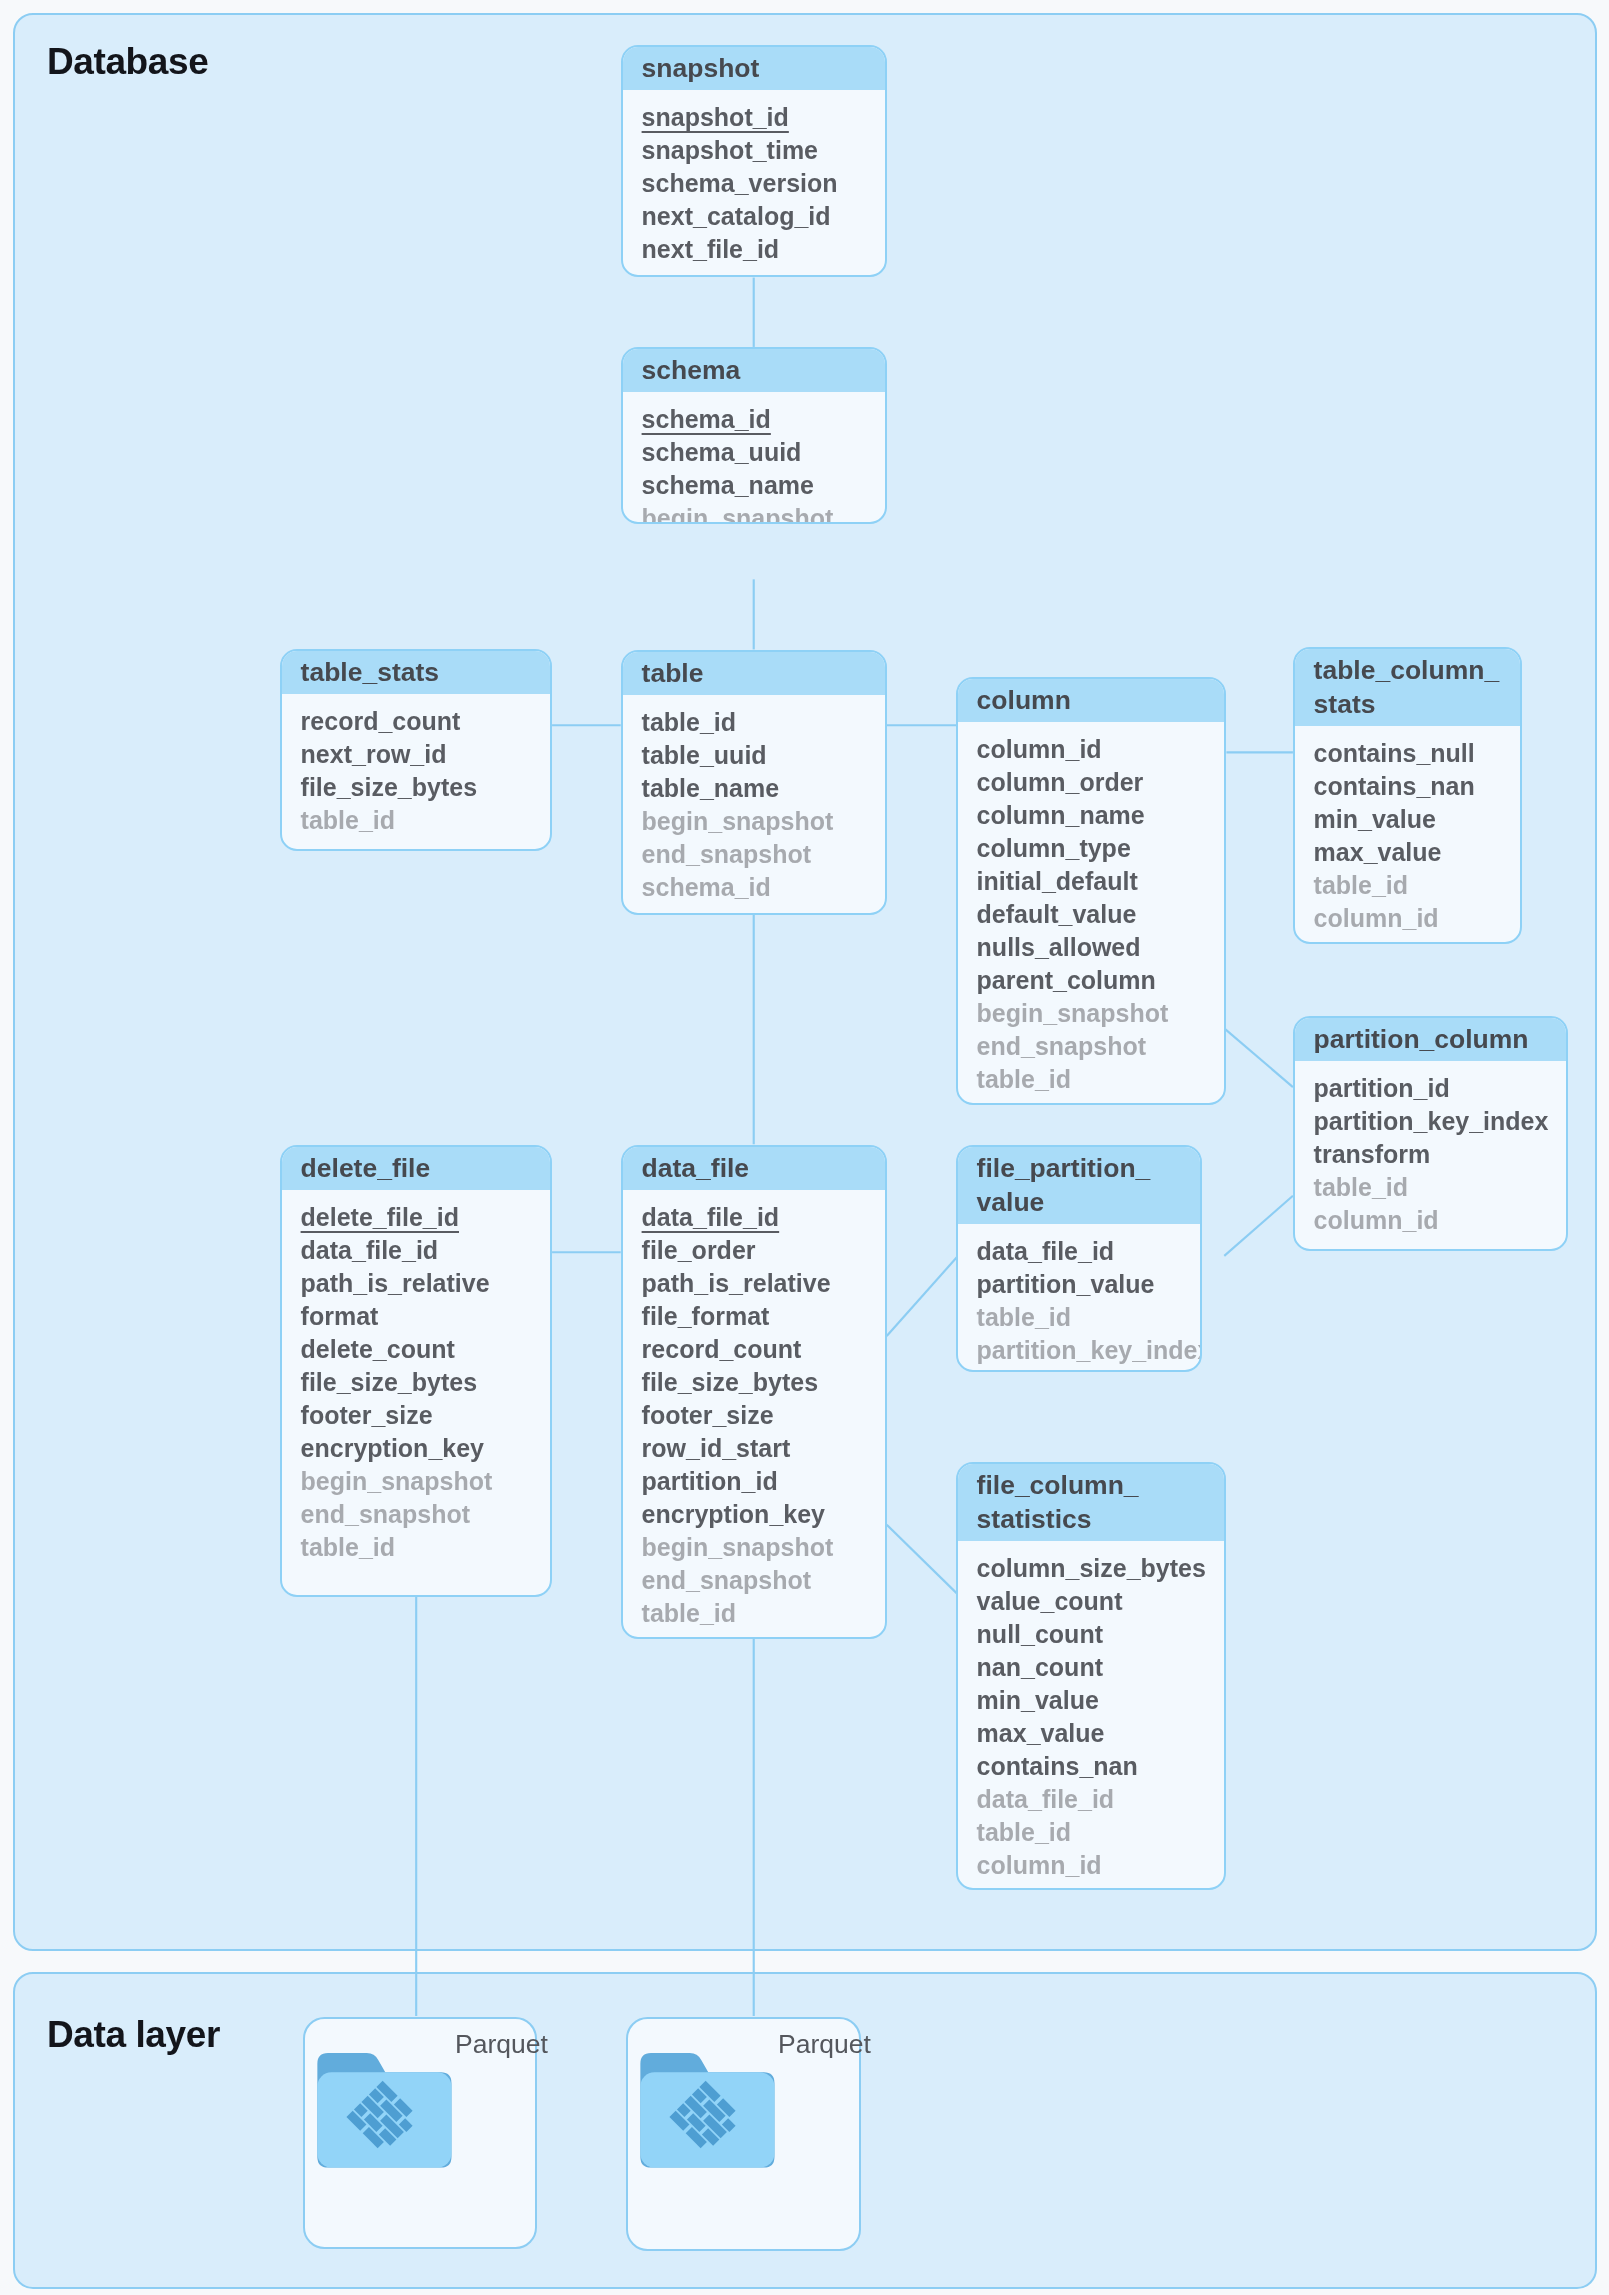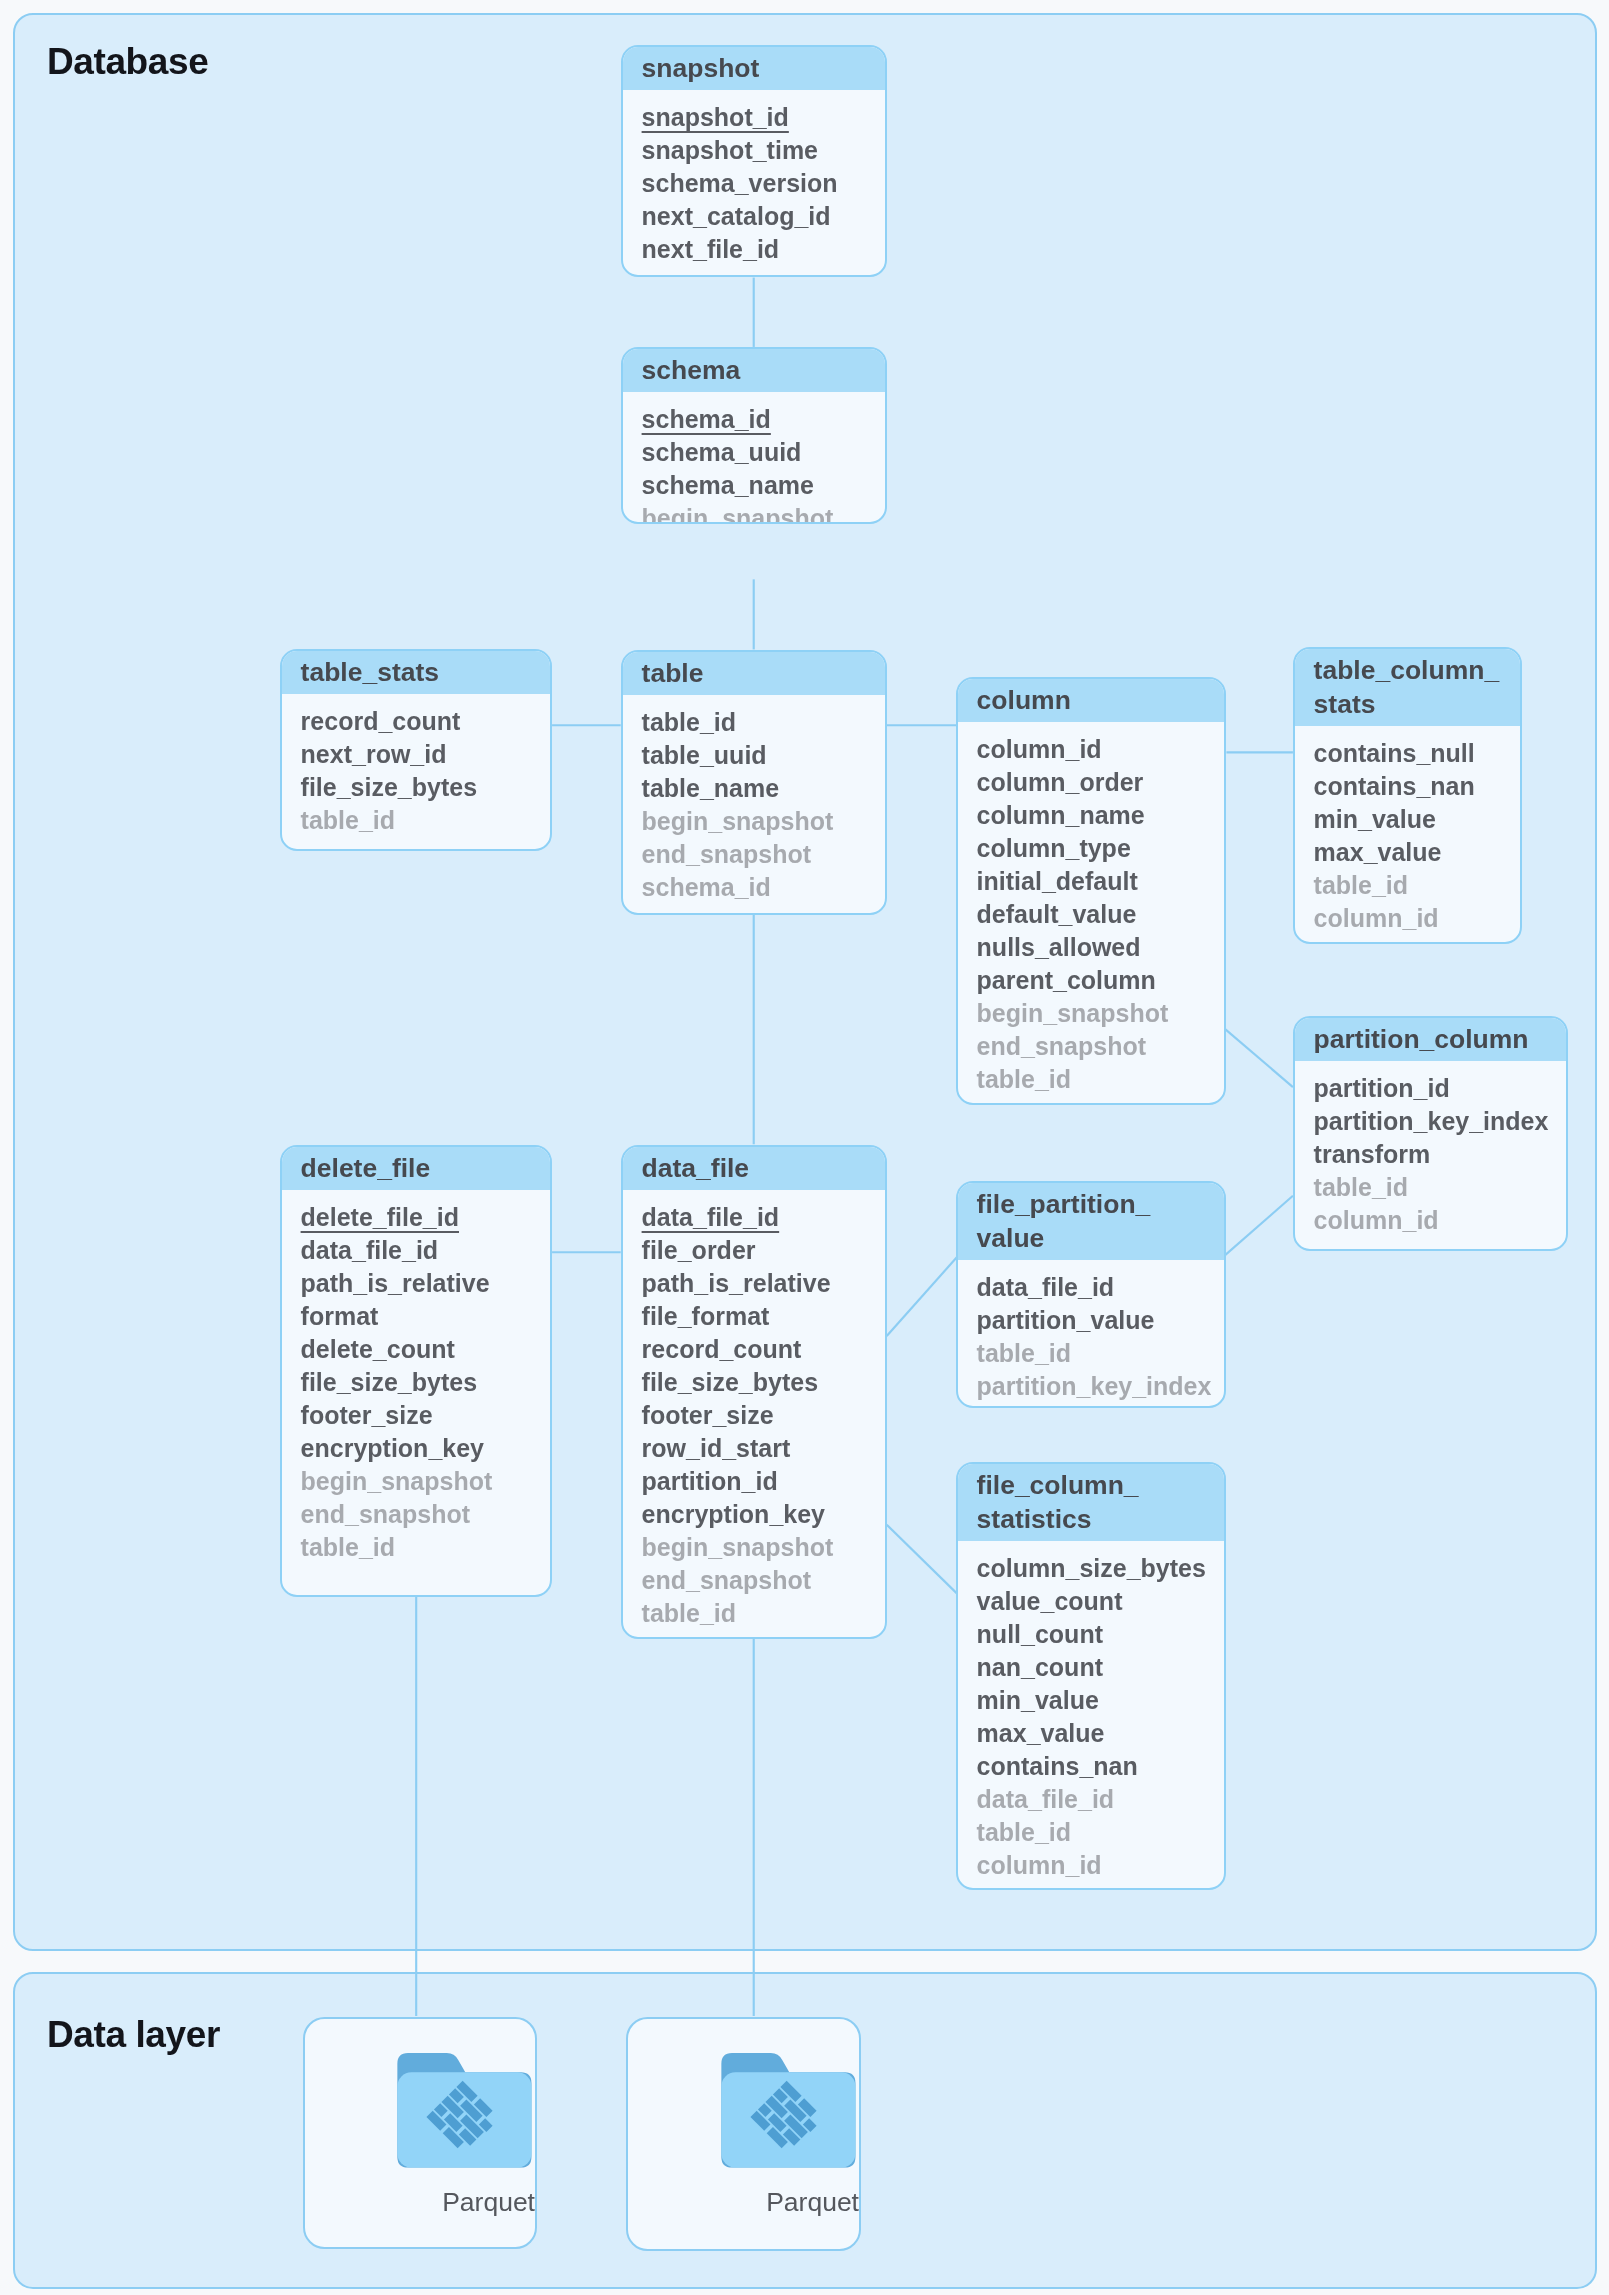"file_partition_" #tbl-file_partition_value { margin-top: 36px -> none; width: 270px -> 246px }
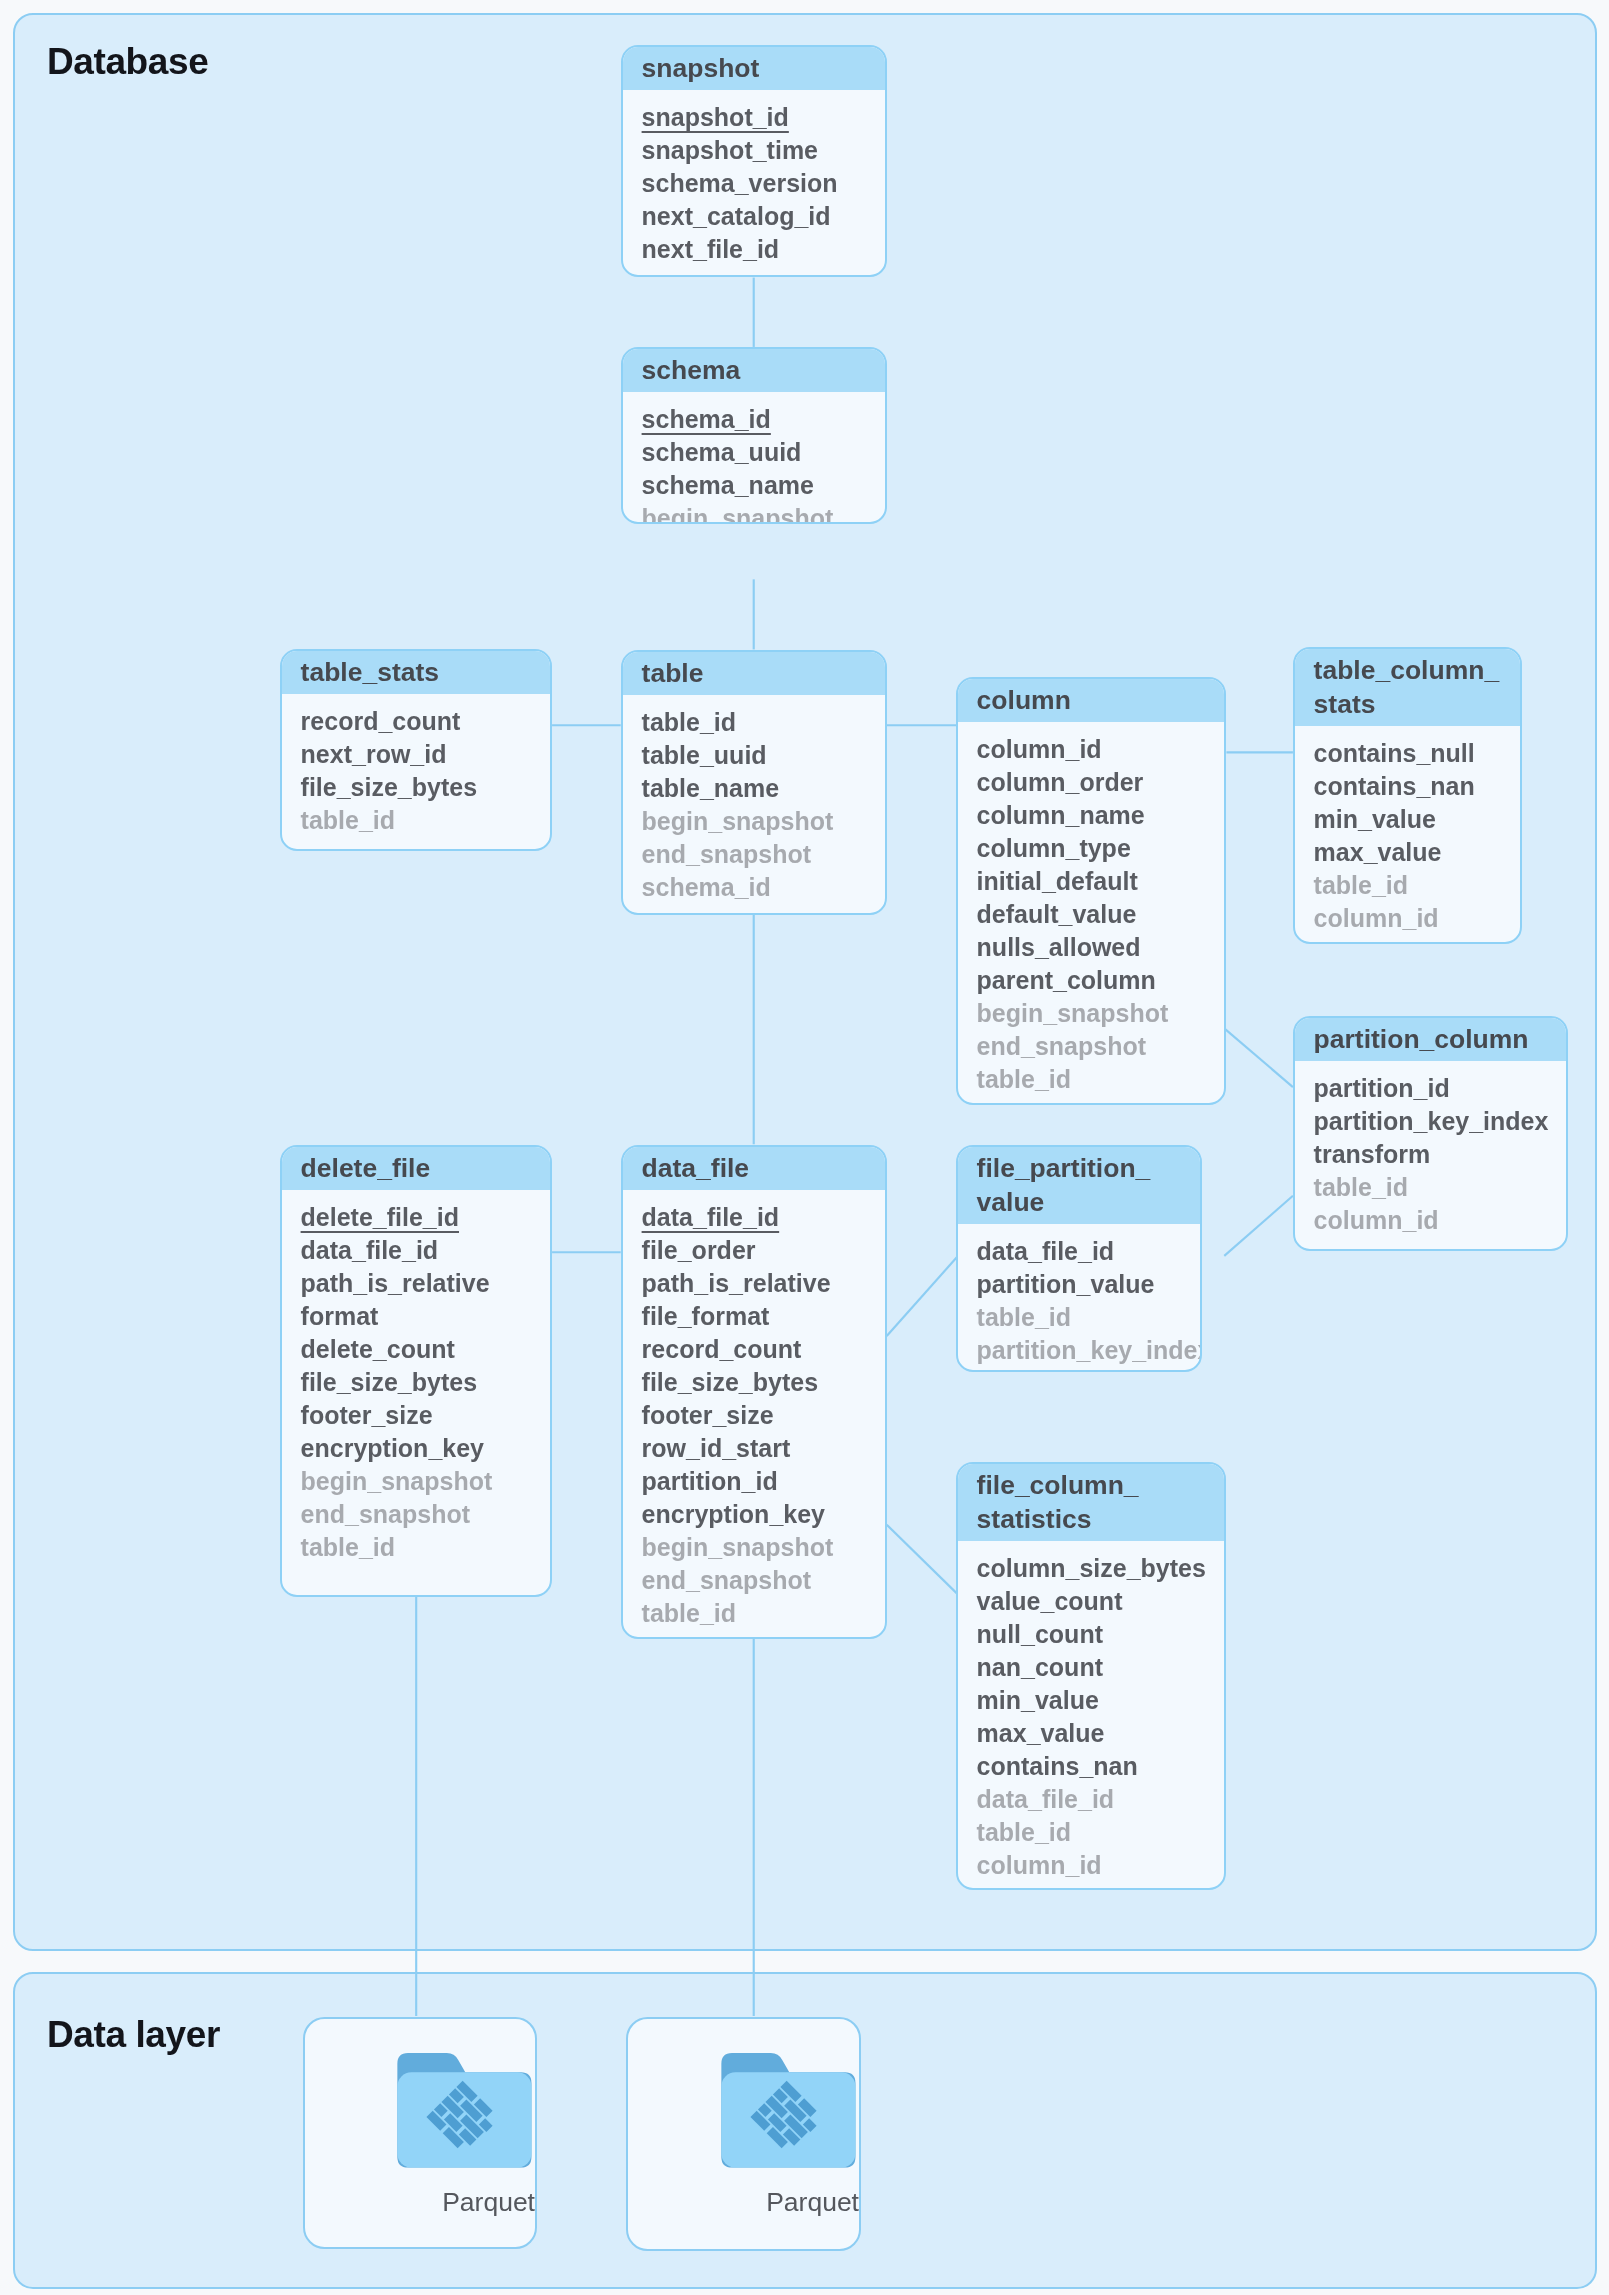"Parquet" .file-card { align-items: flex-end -> flex-start; flex-direction: column -> row }
